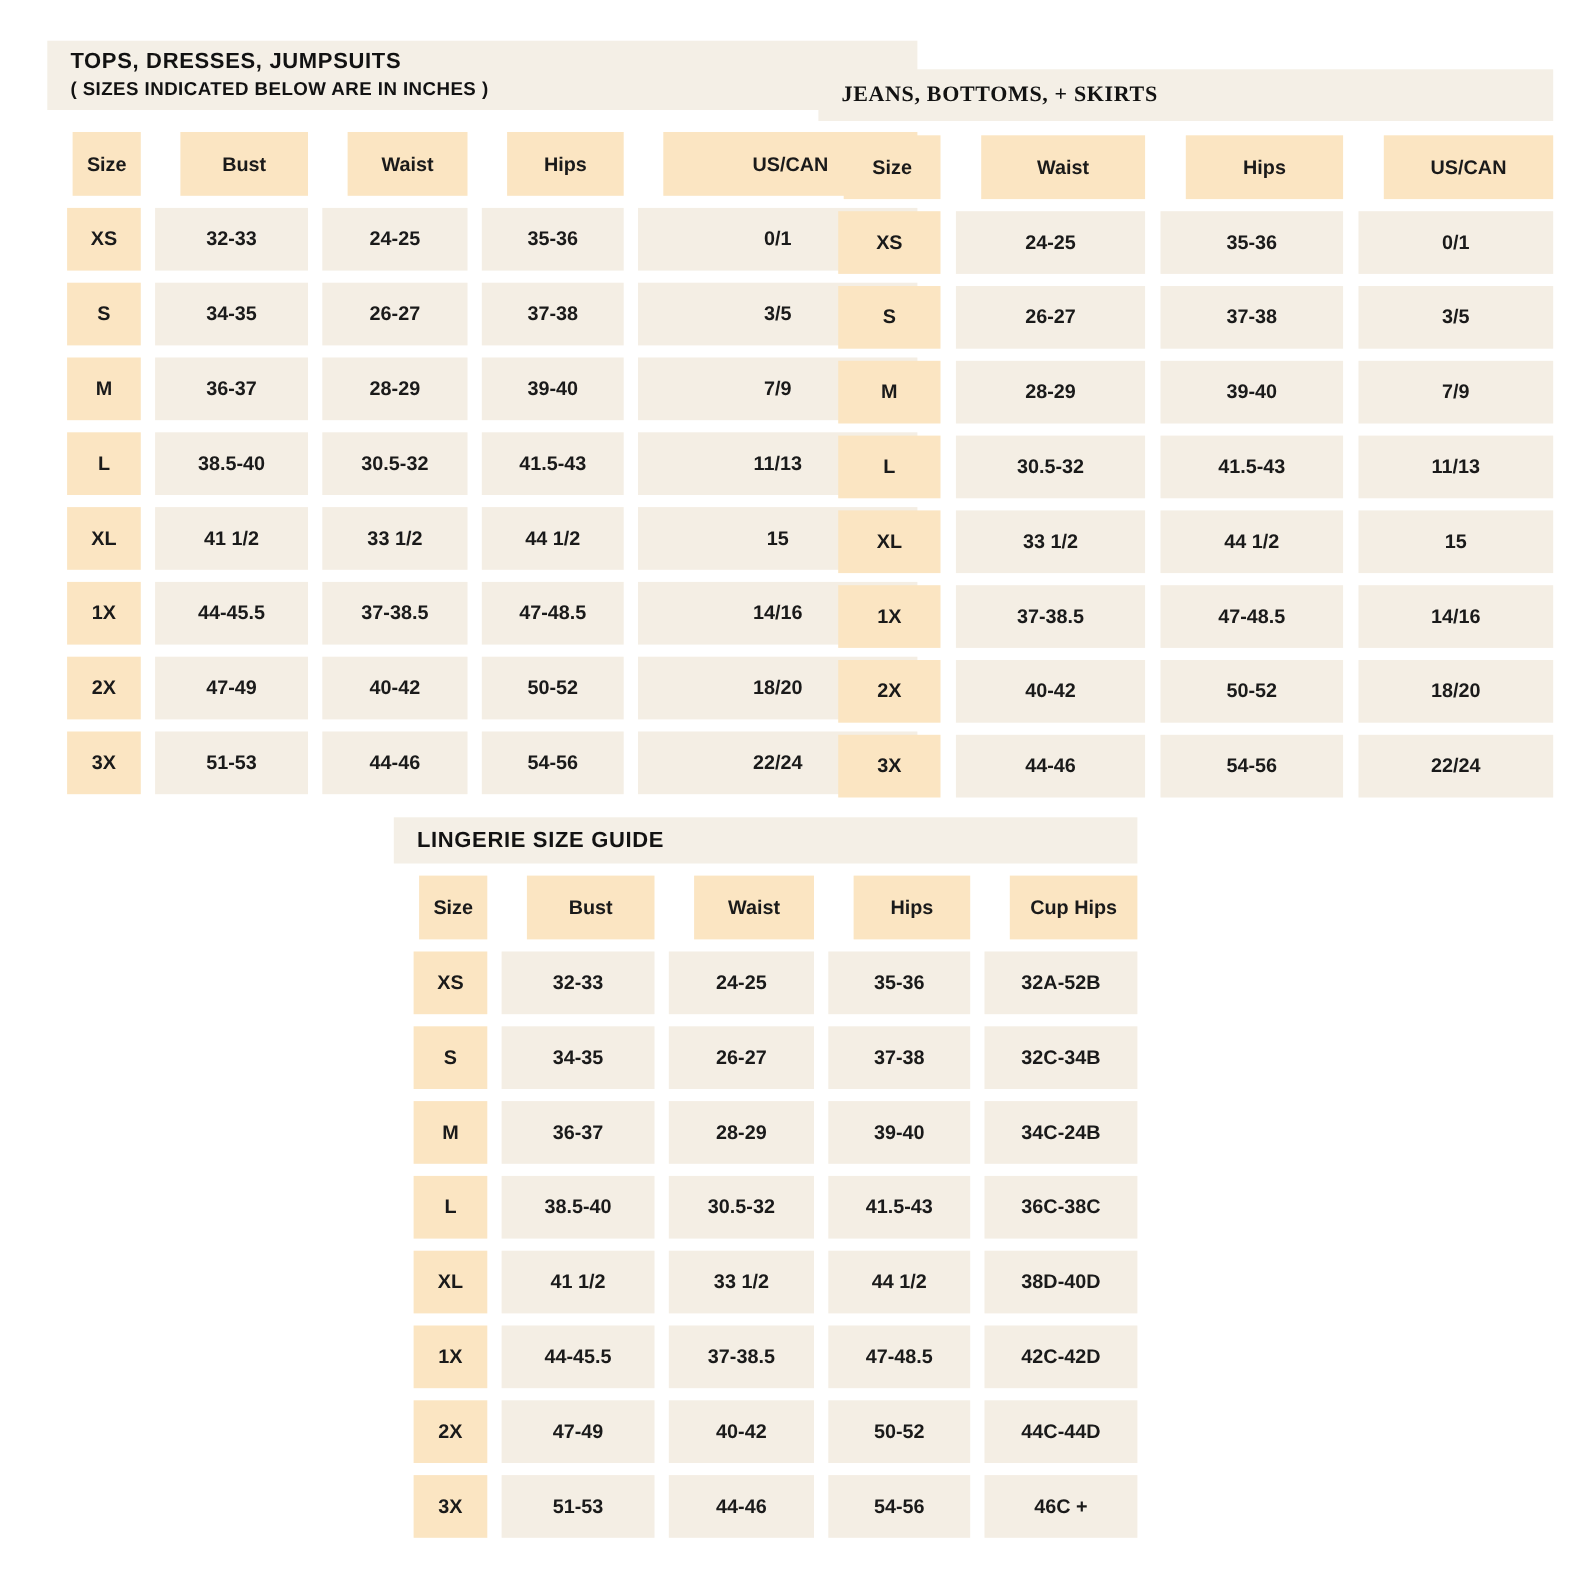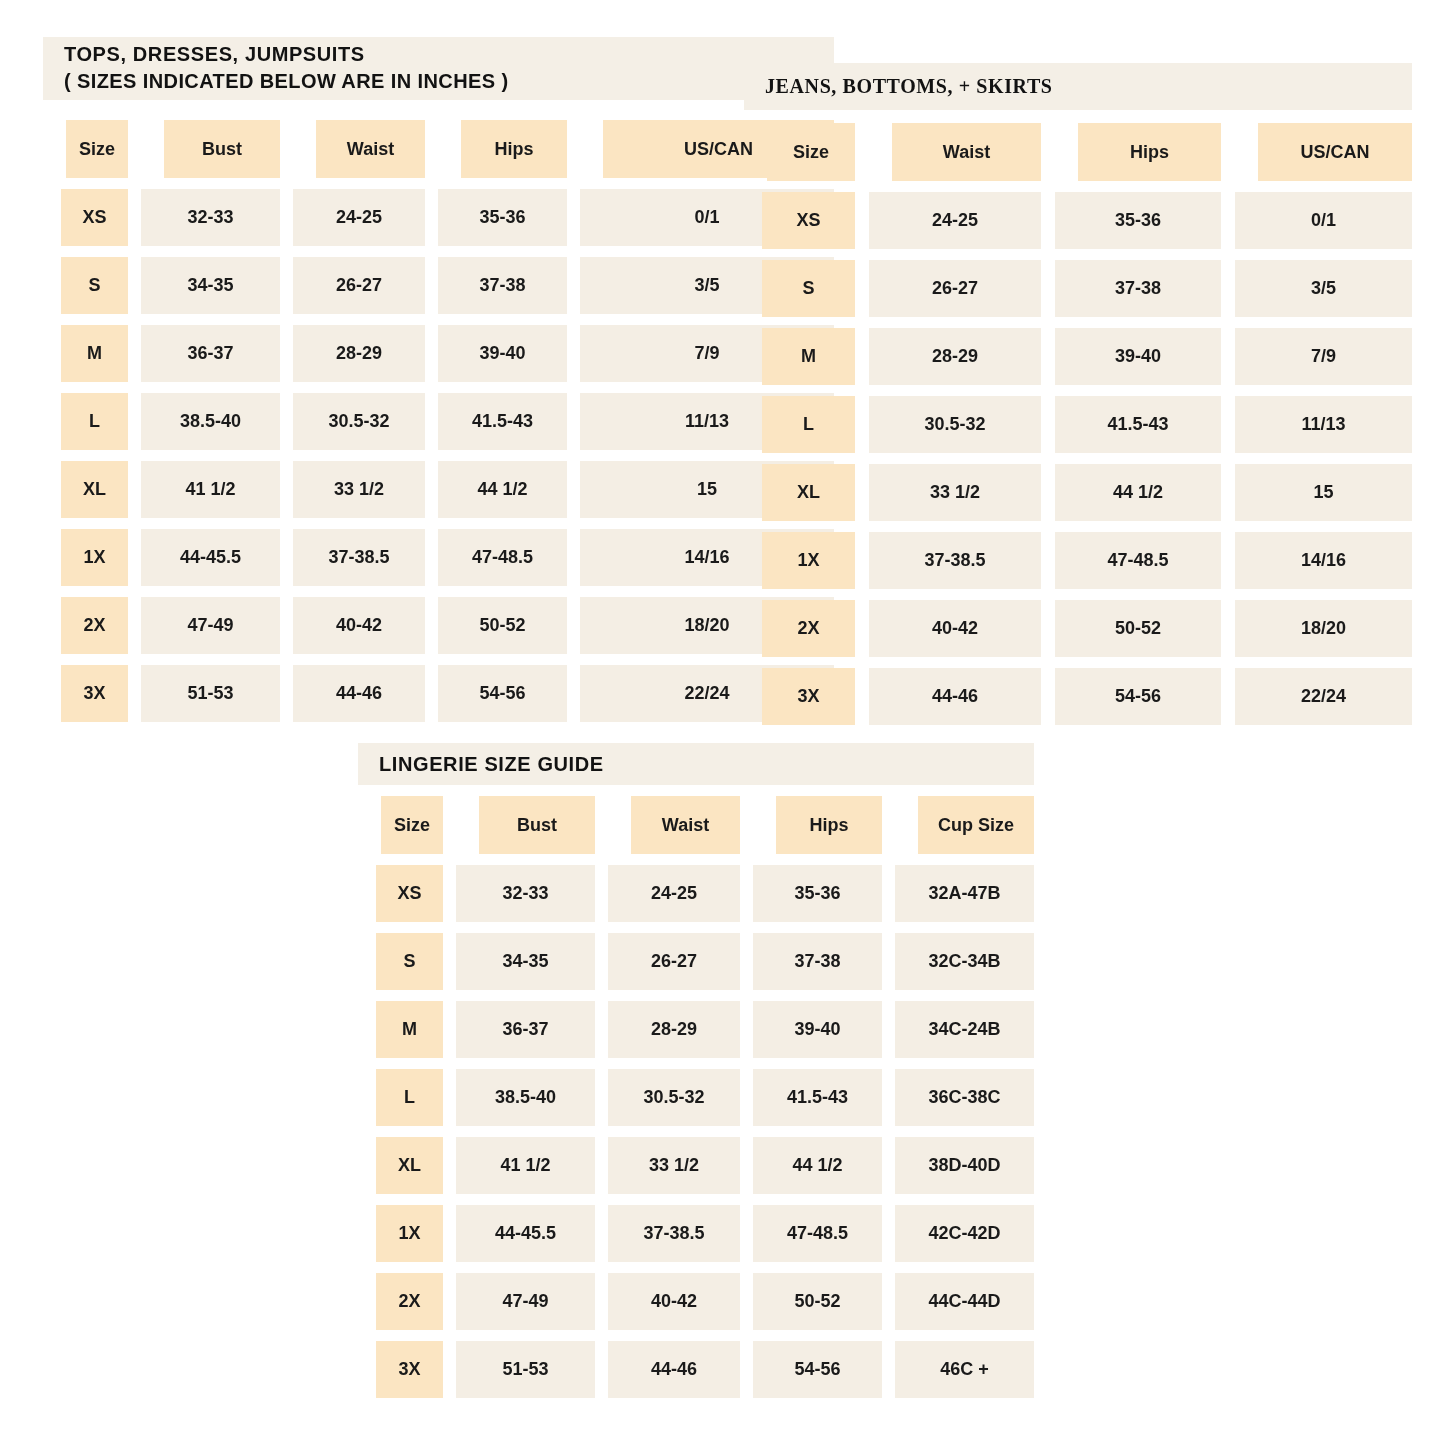"( SIZES INDICATED BELOW ARE" .subtitle-text { font-size: 20px -> 17px }
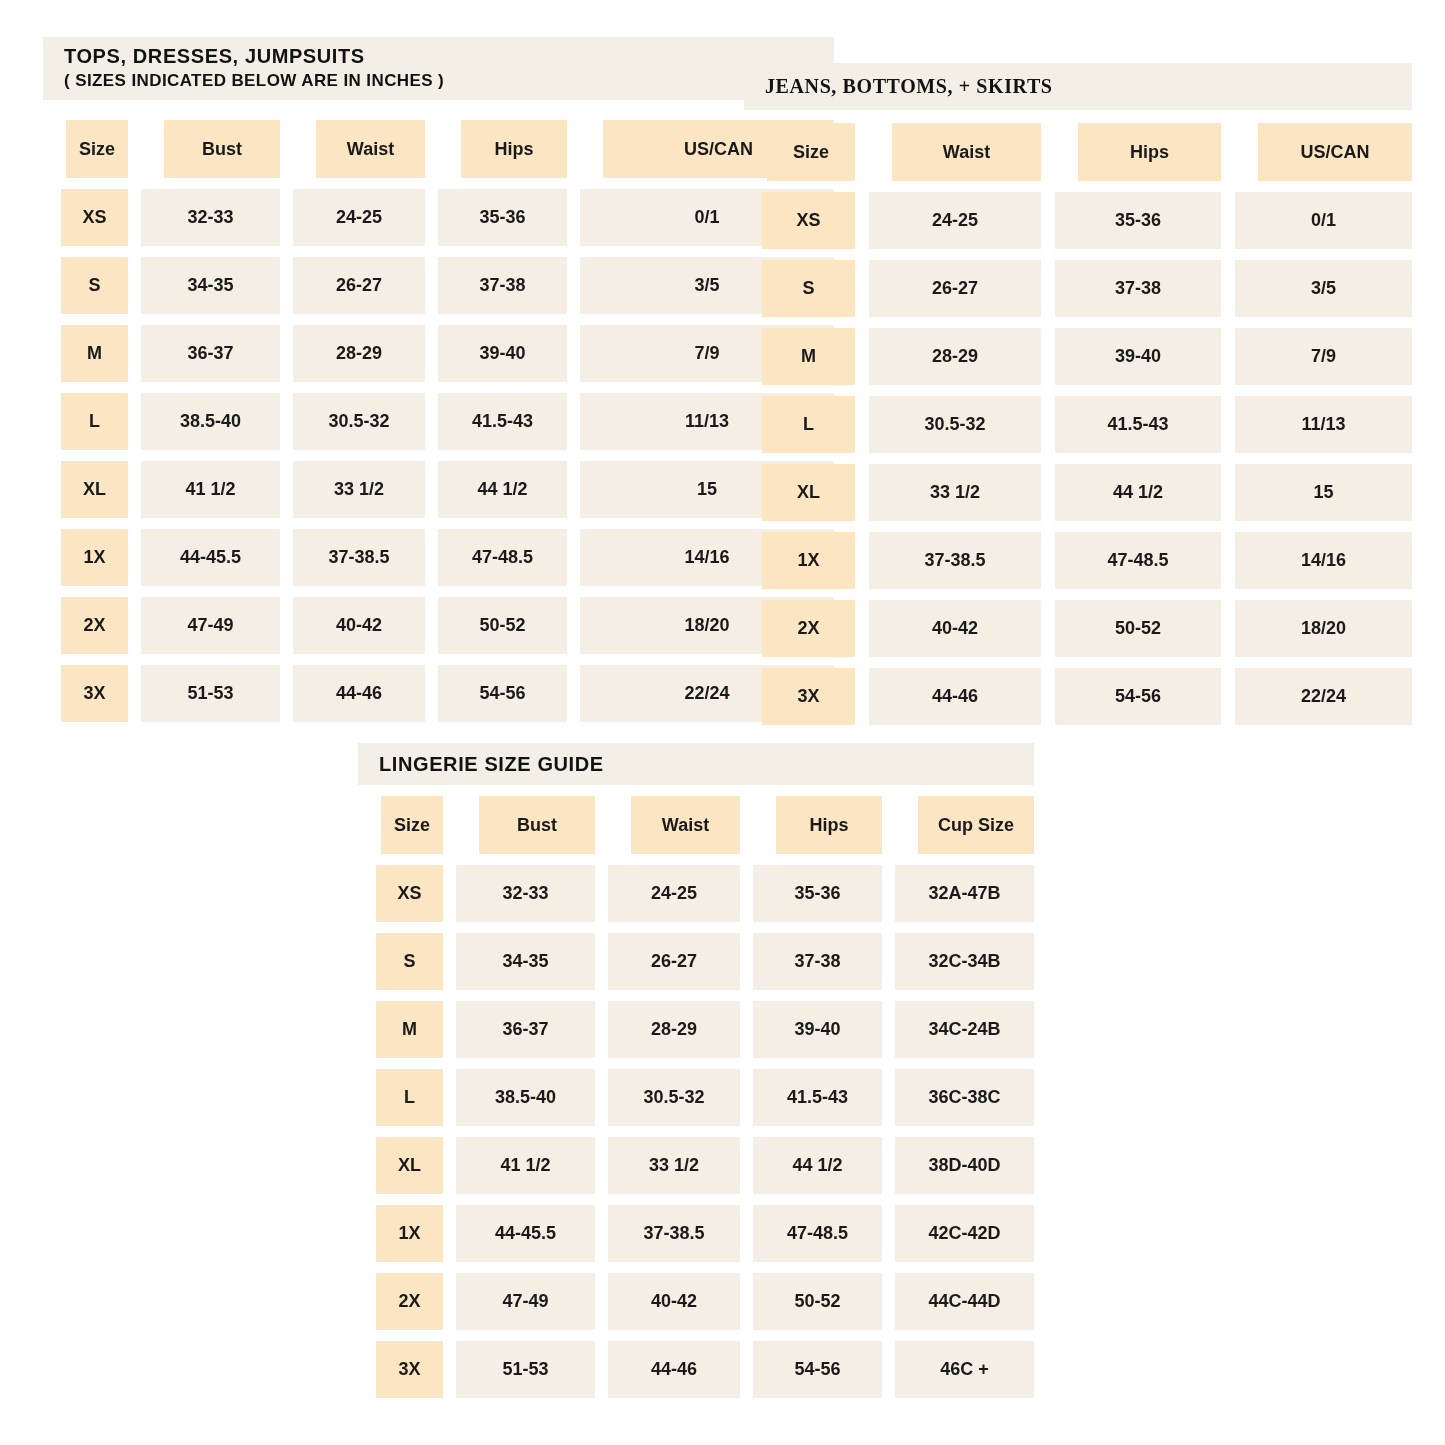"Cup Size" div.cell { text: Size -> Hips }
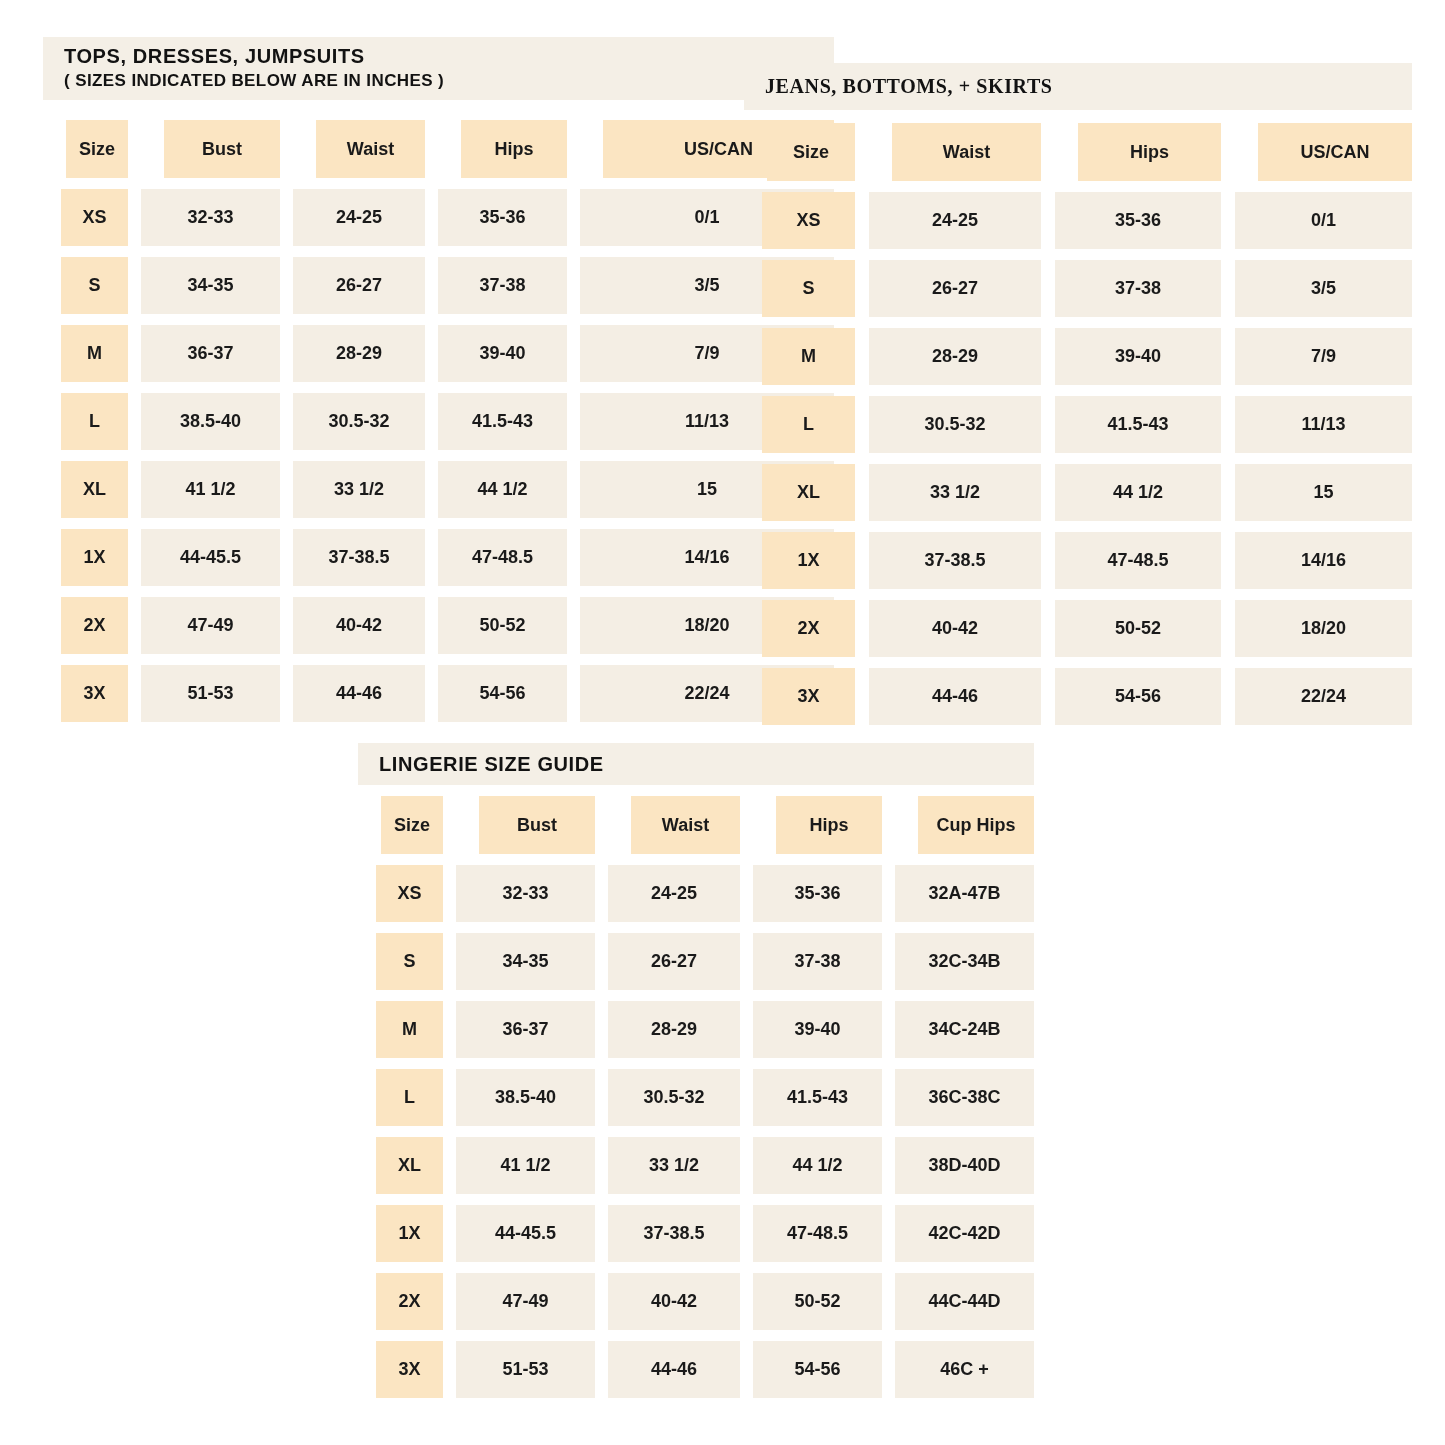"32A-47B" div.cell { text: 32A-47B -> 32A-52B }
